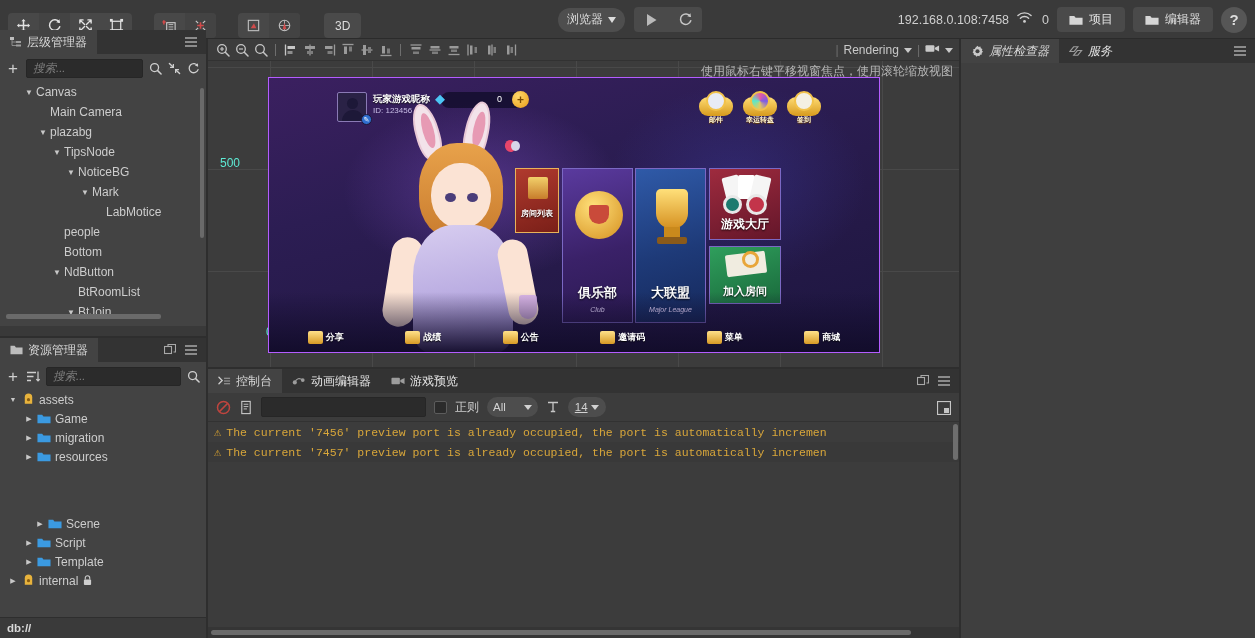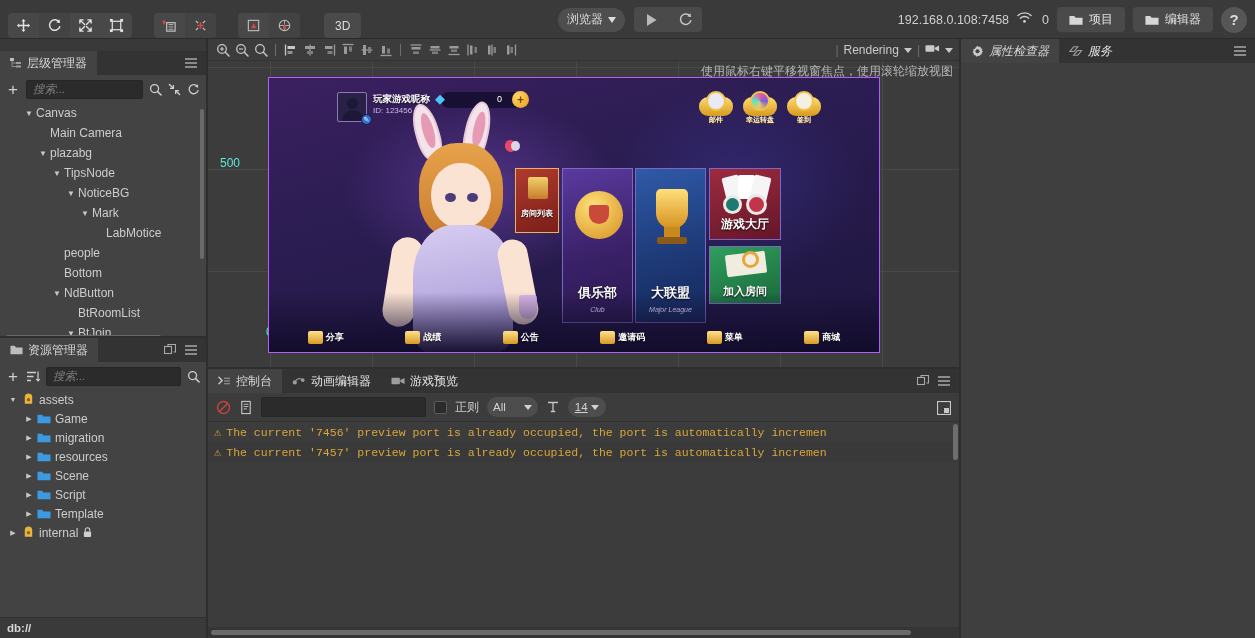"层级管理器" #hierarchy { top: 51px -> 30px }
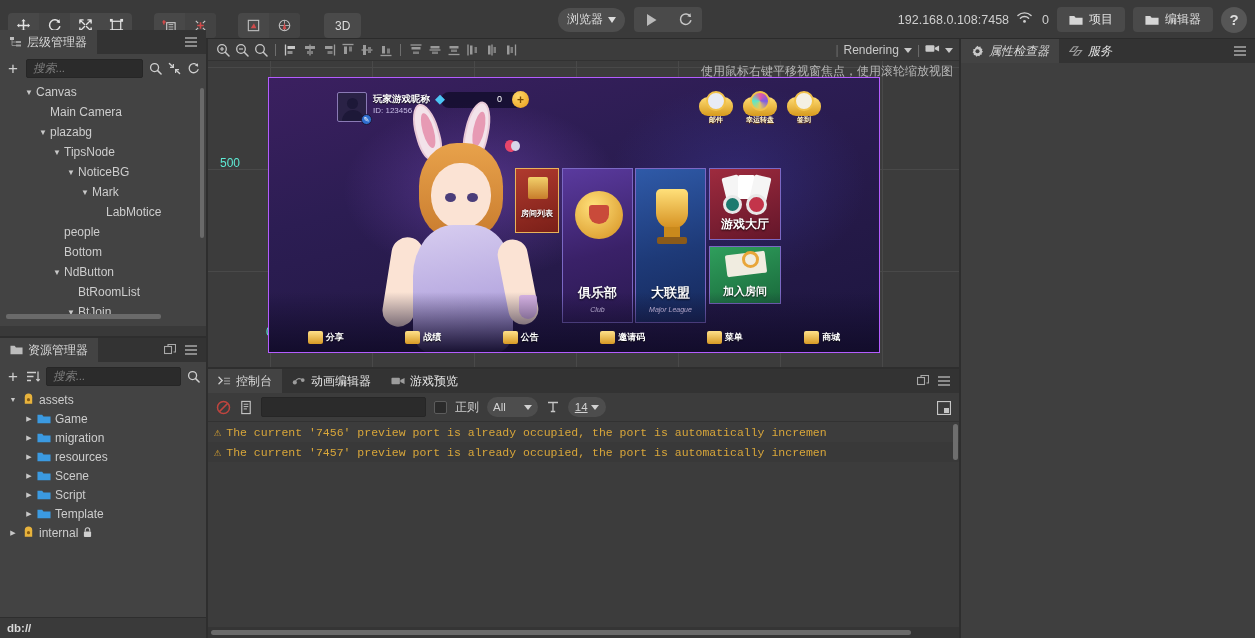"Scene" div.asset-row { margin-top: none -> 48px; padding-left: 22px -> 33px }
